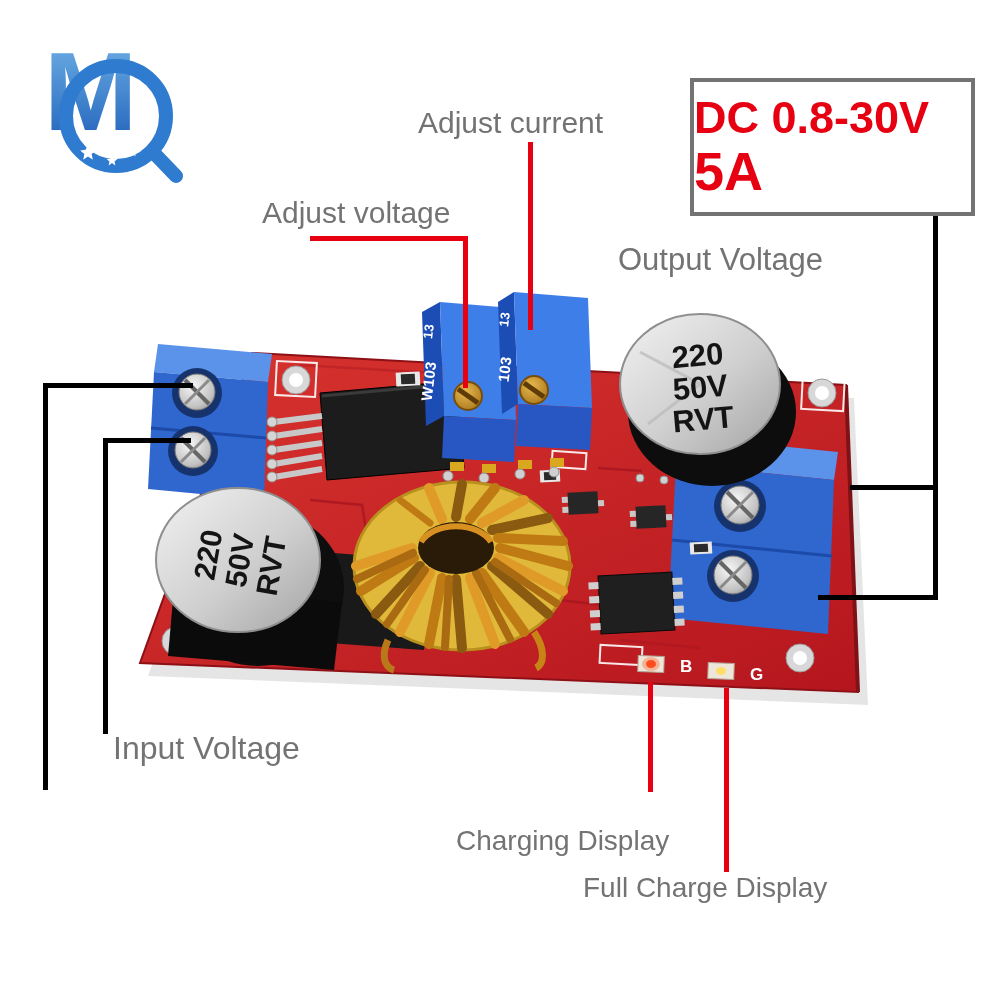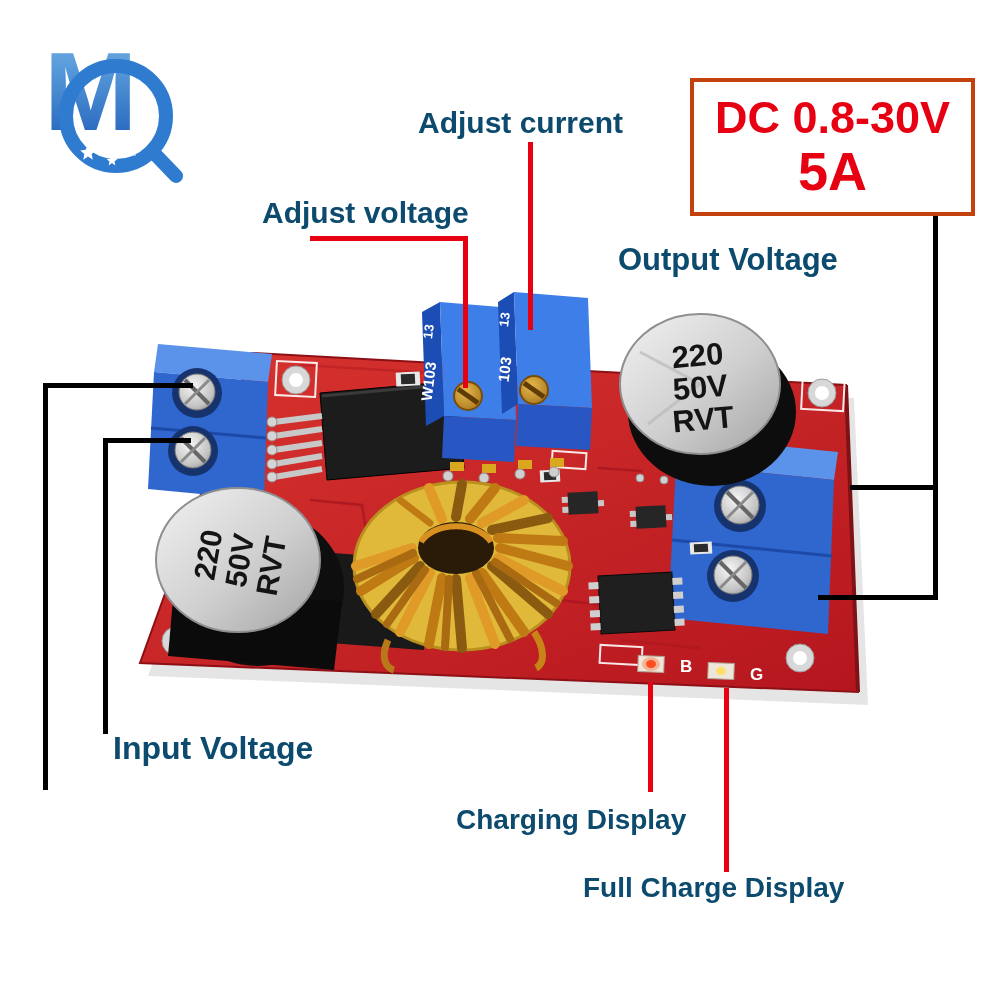"Adjust current" .label { color: #0c4a6e -> #737373; font-weight: bold -> normal }
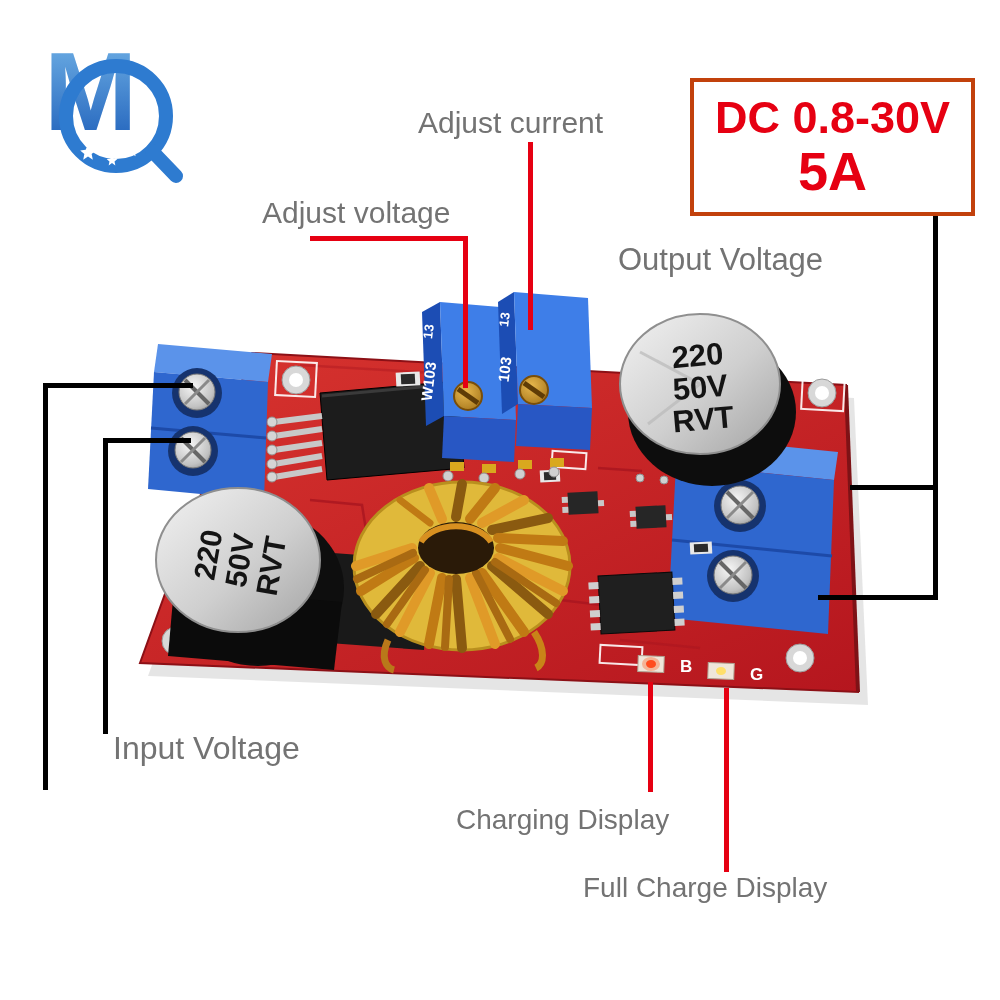"DC 0.8-30V" .spec-box { align-items: center -> flex-start; border: 4px solid #c2410c -> 4px solid #737373 }
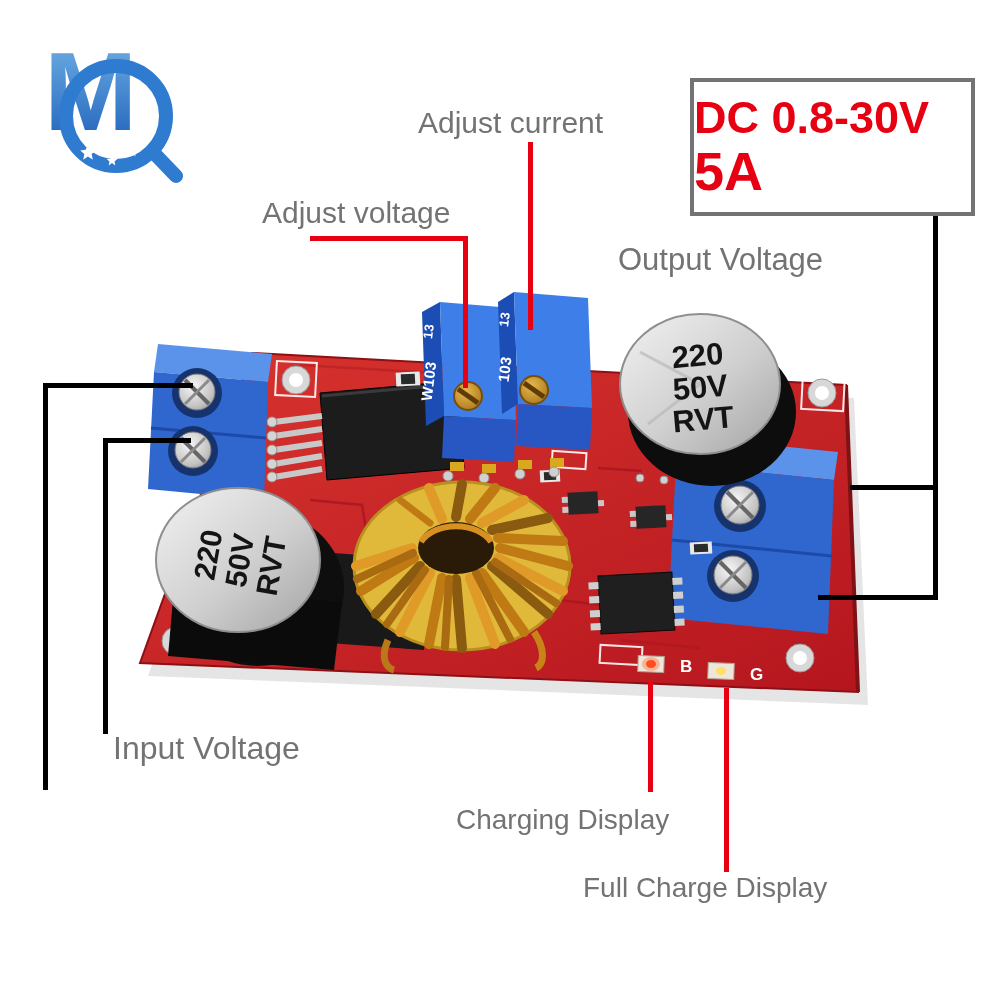"Charging Display" div.label { top: 804px -> 825px }
